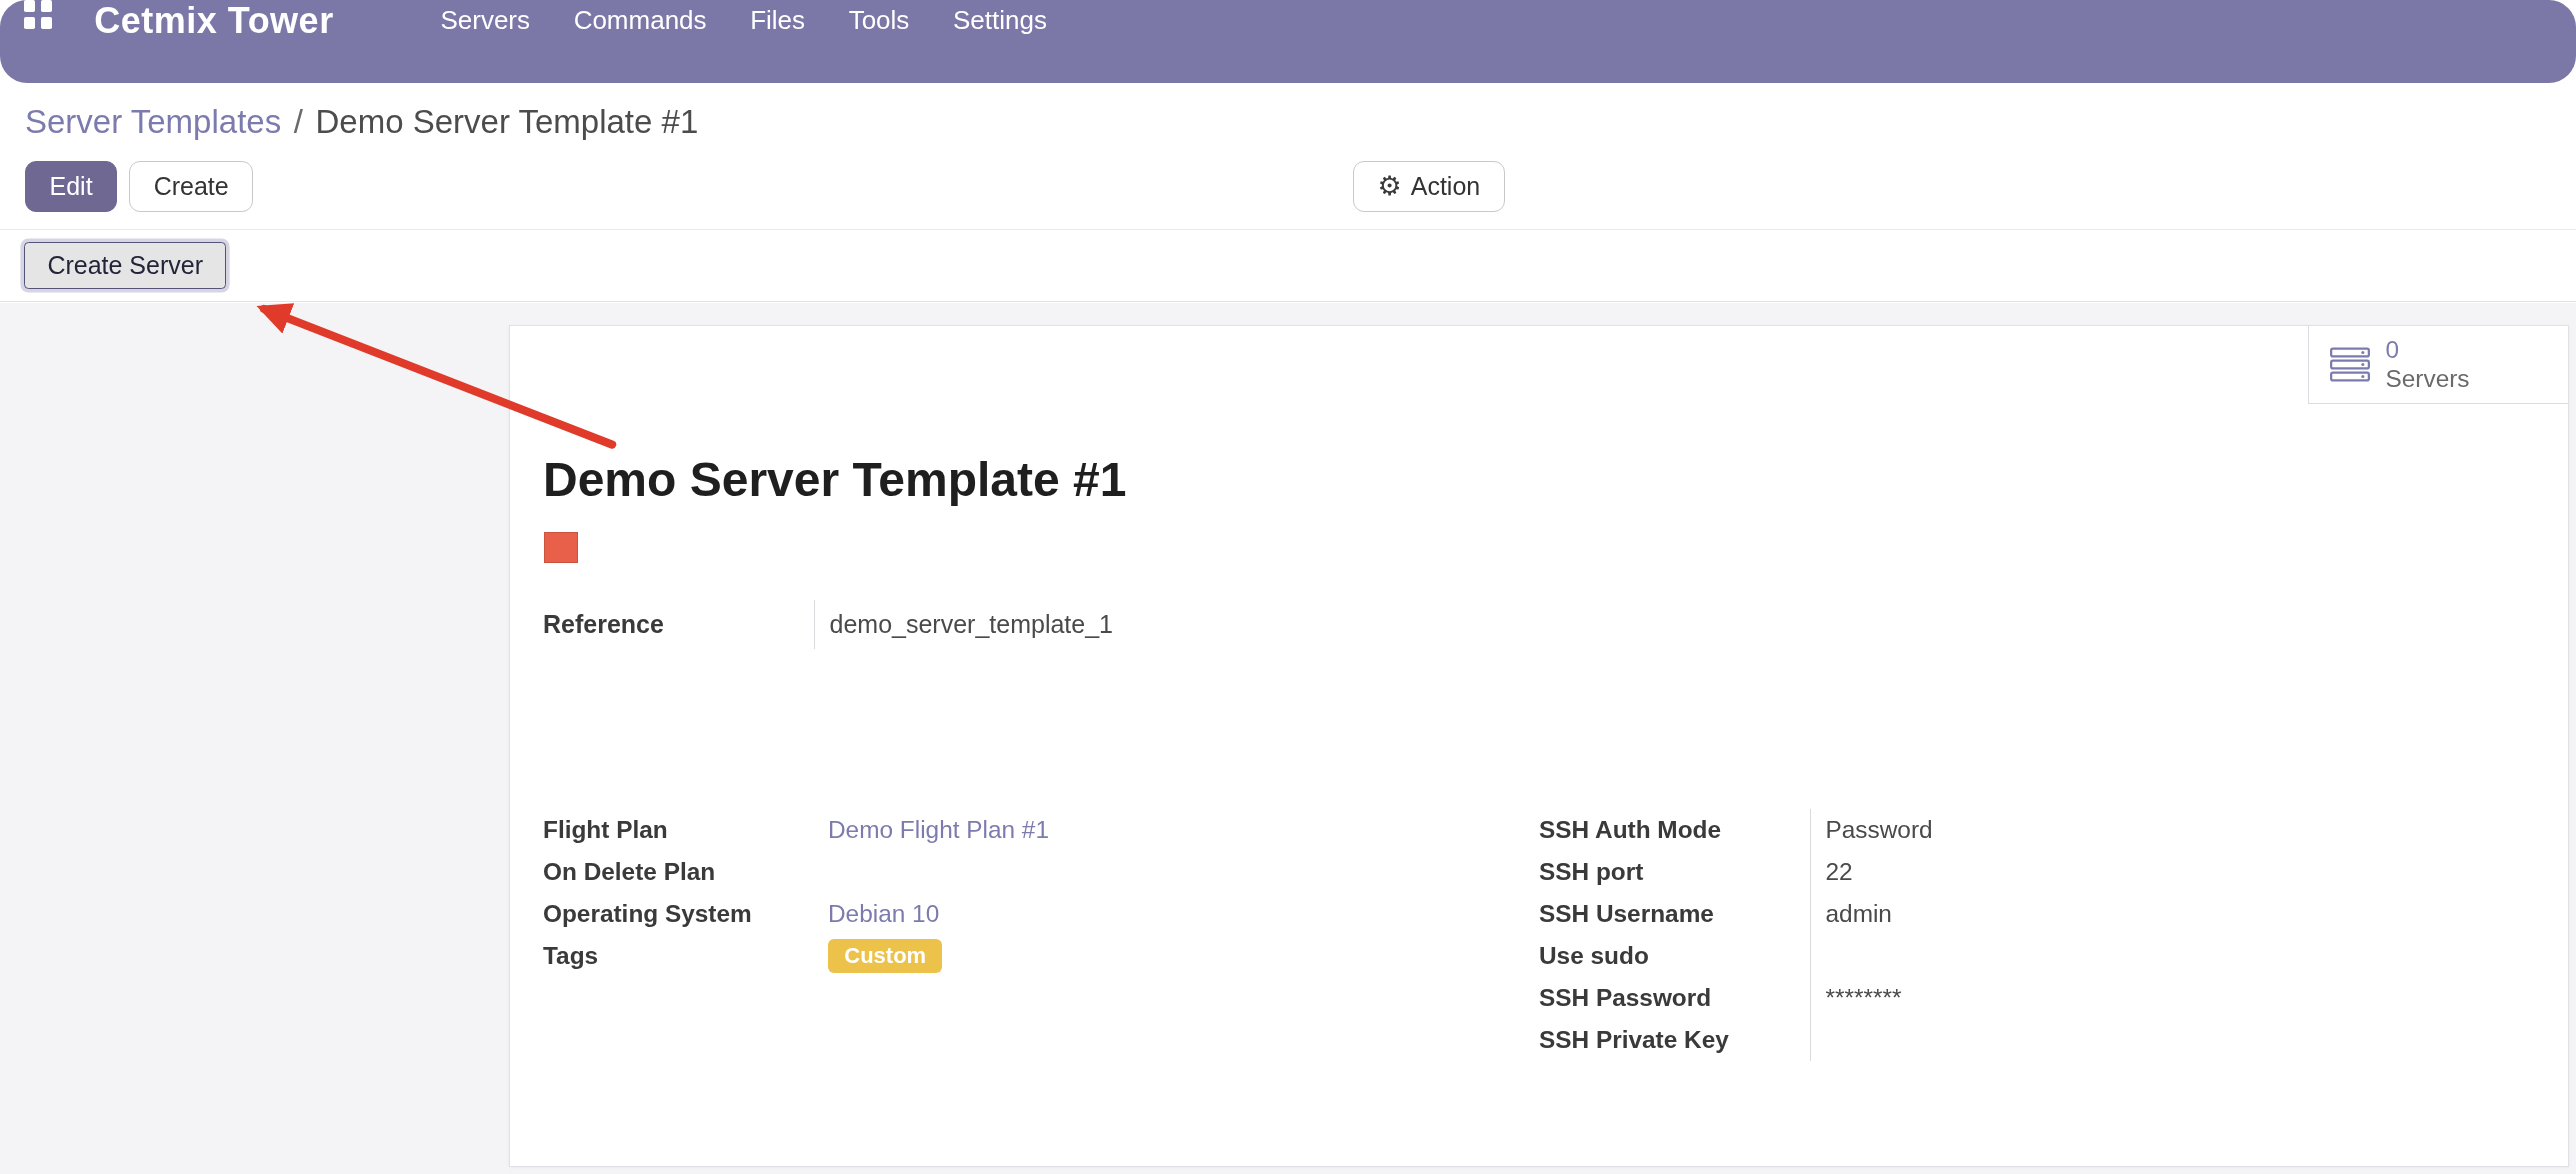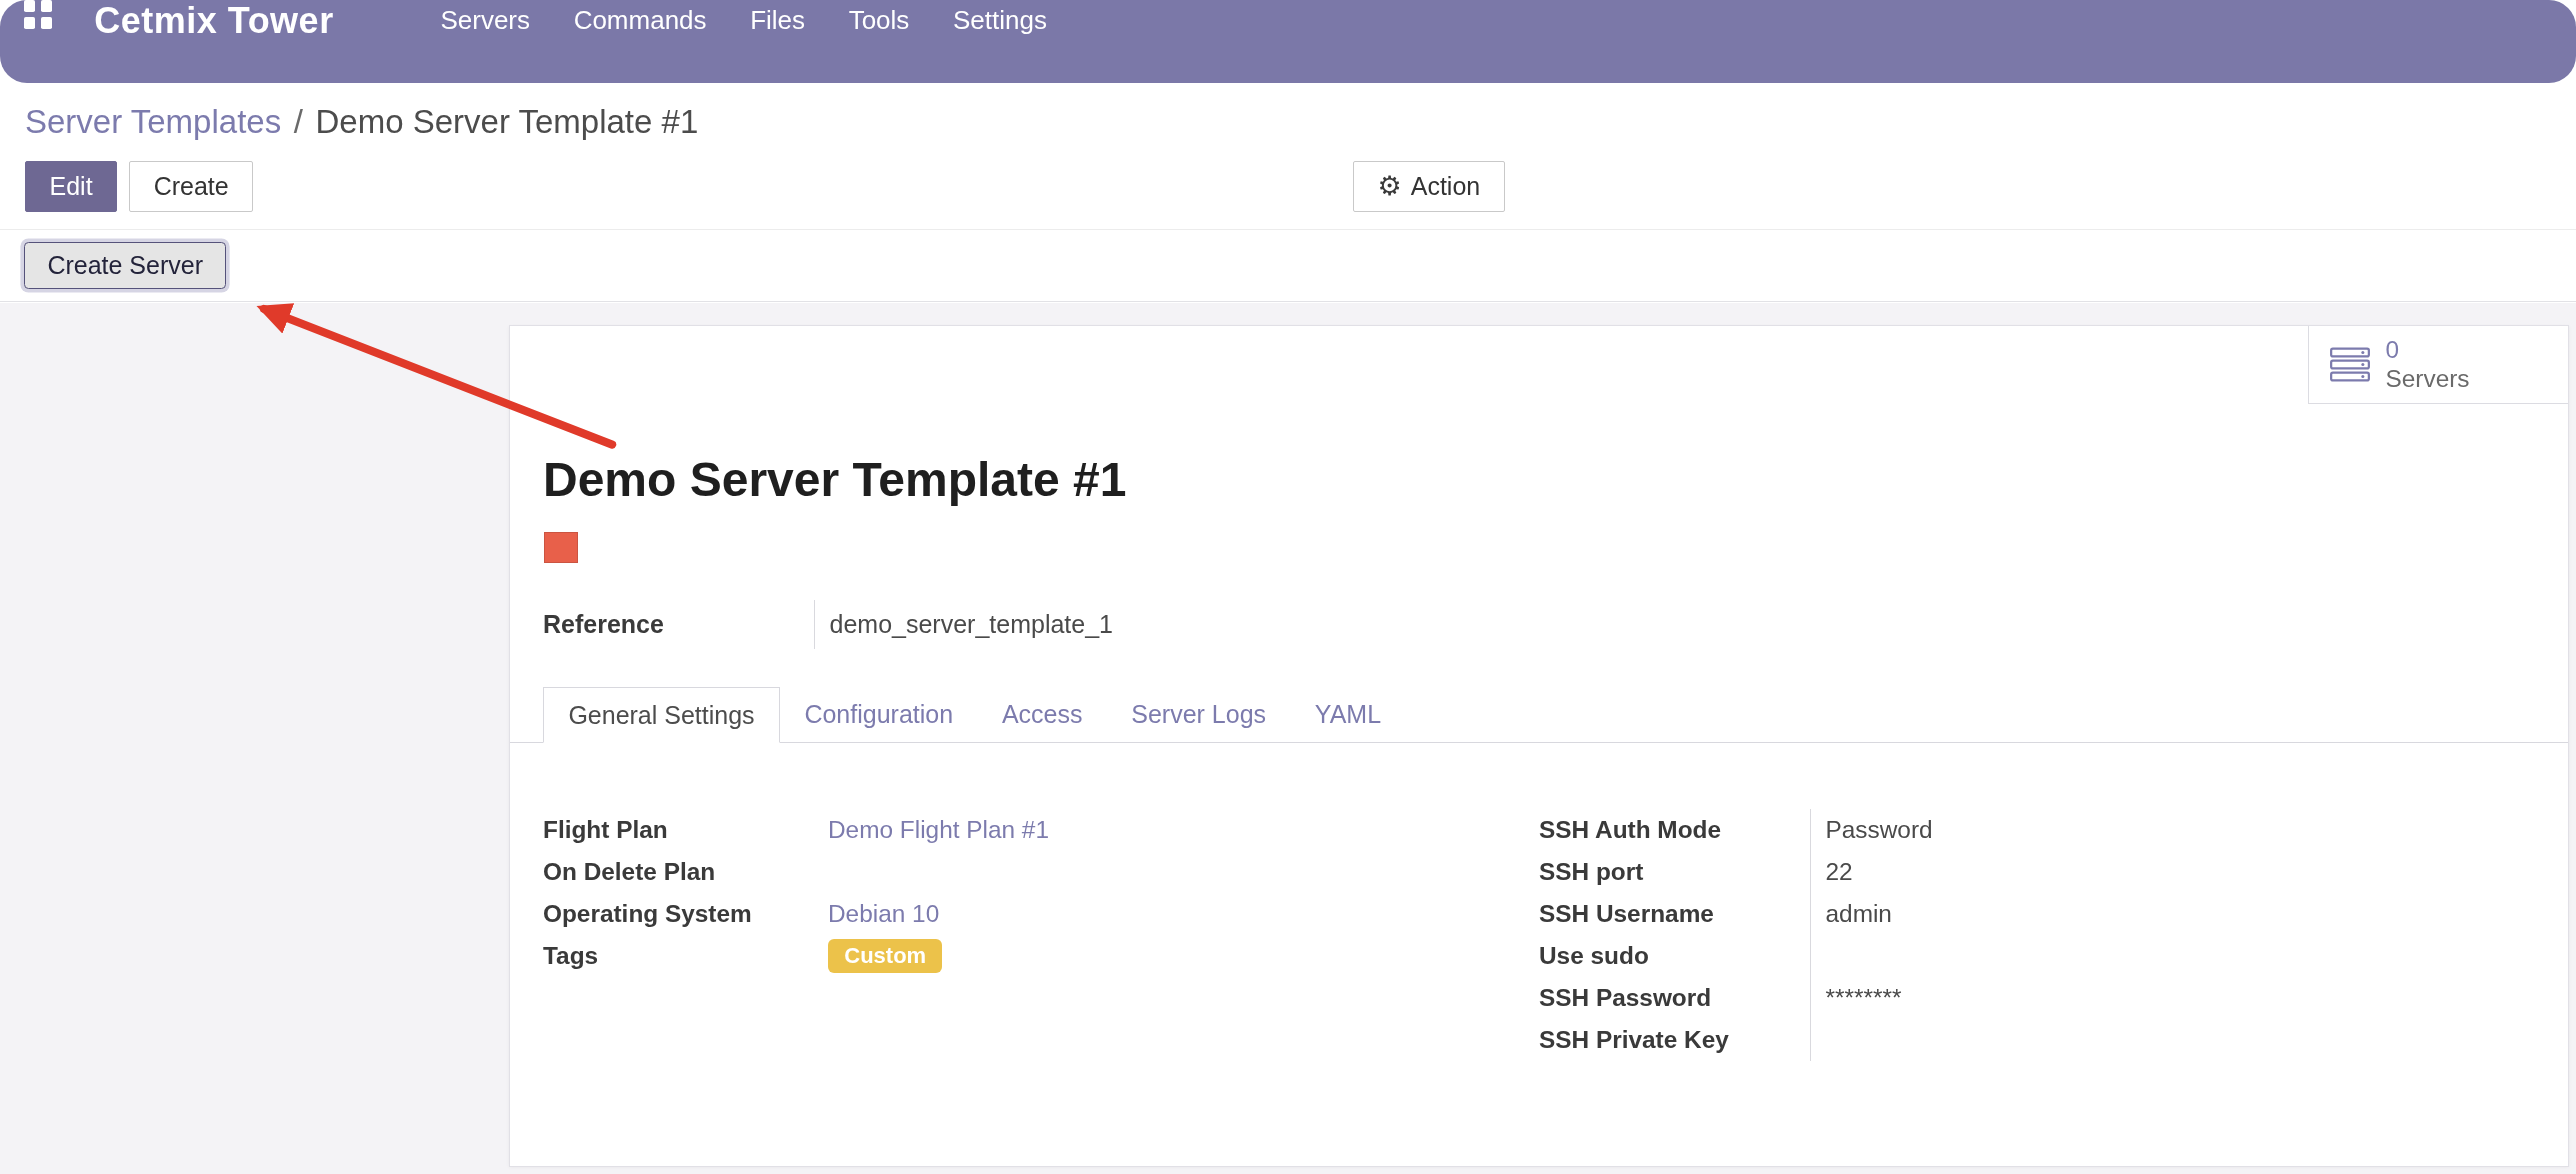"Edit" .btn { border-radius: 2px -> 11px }
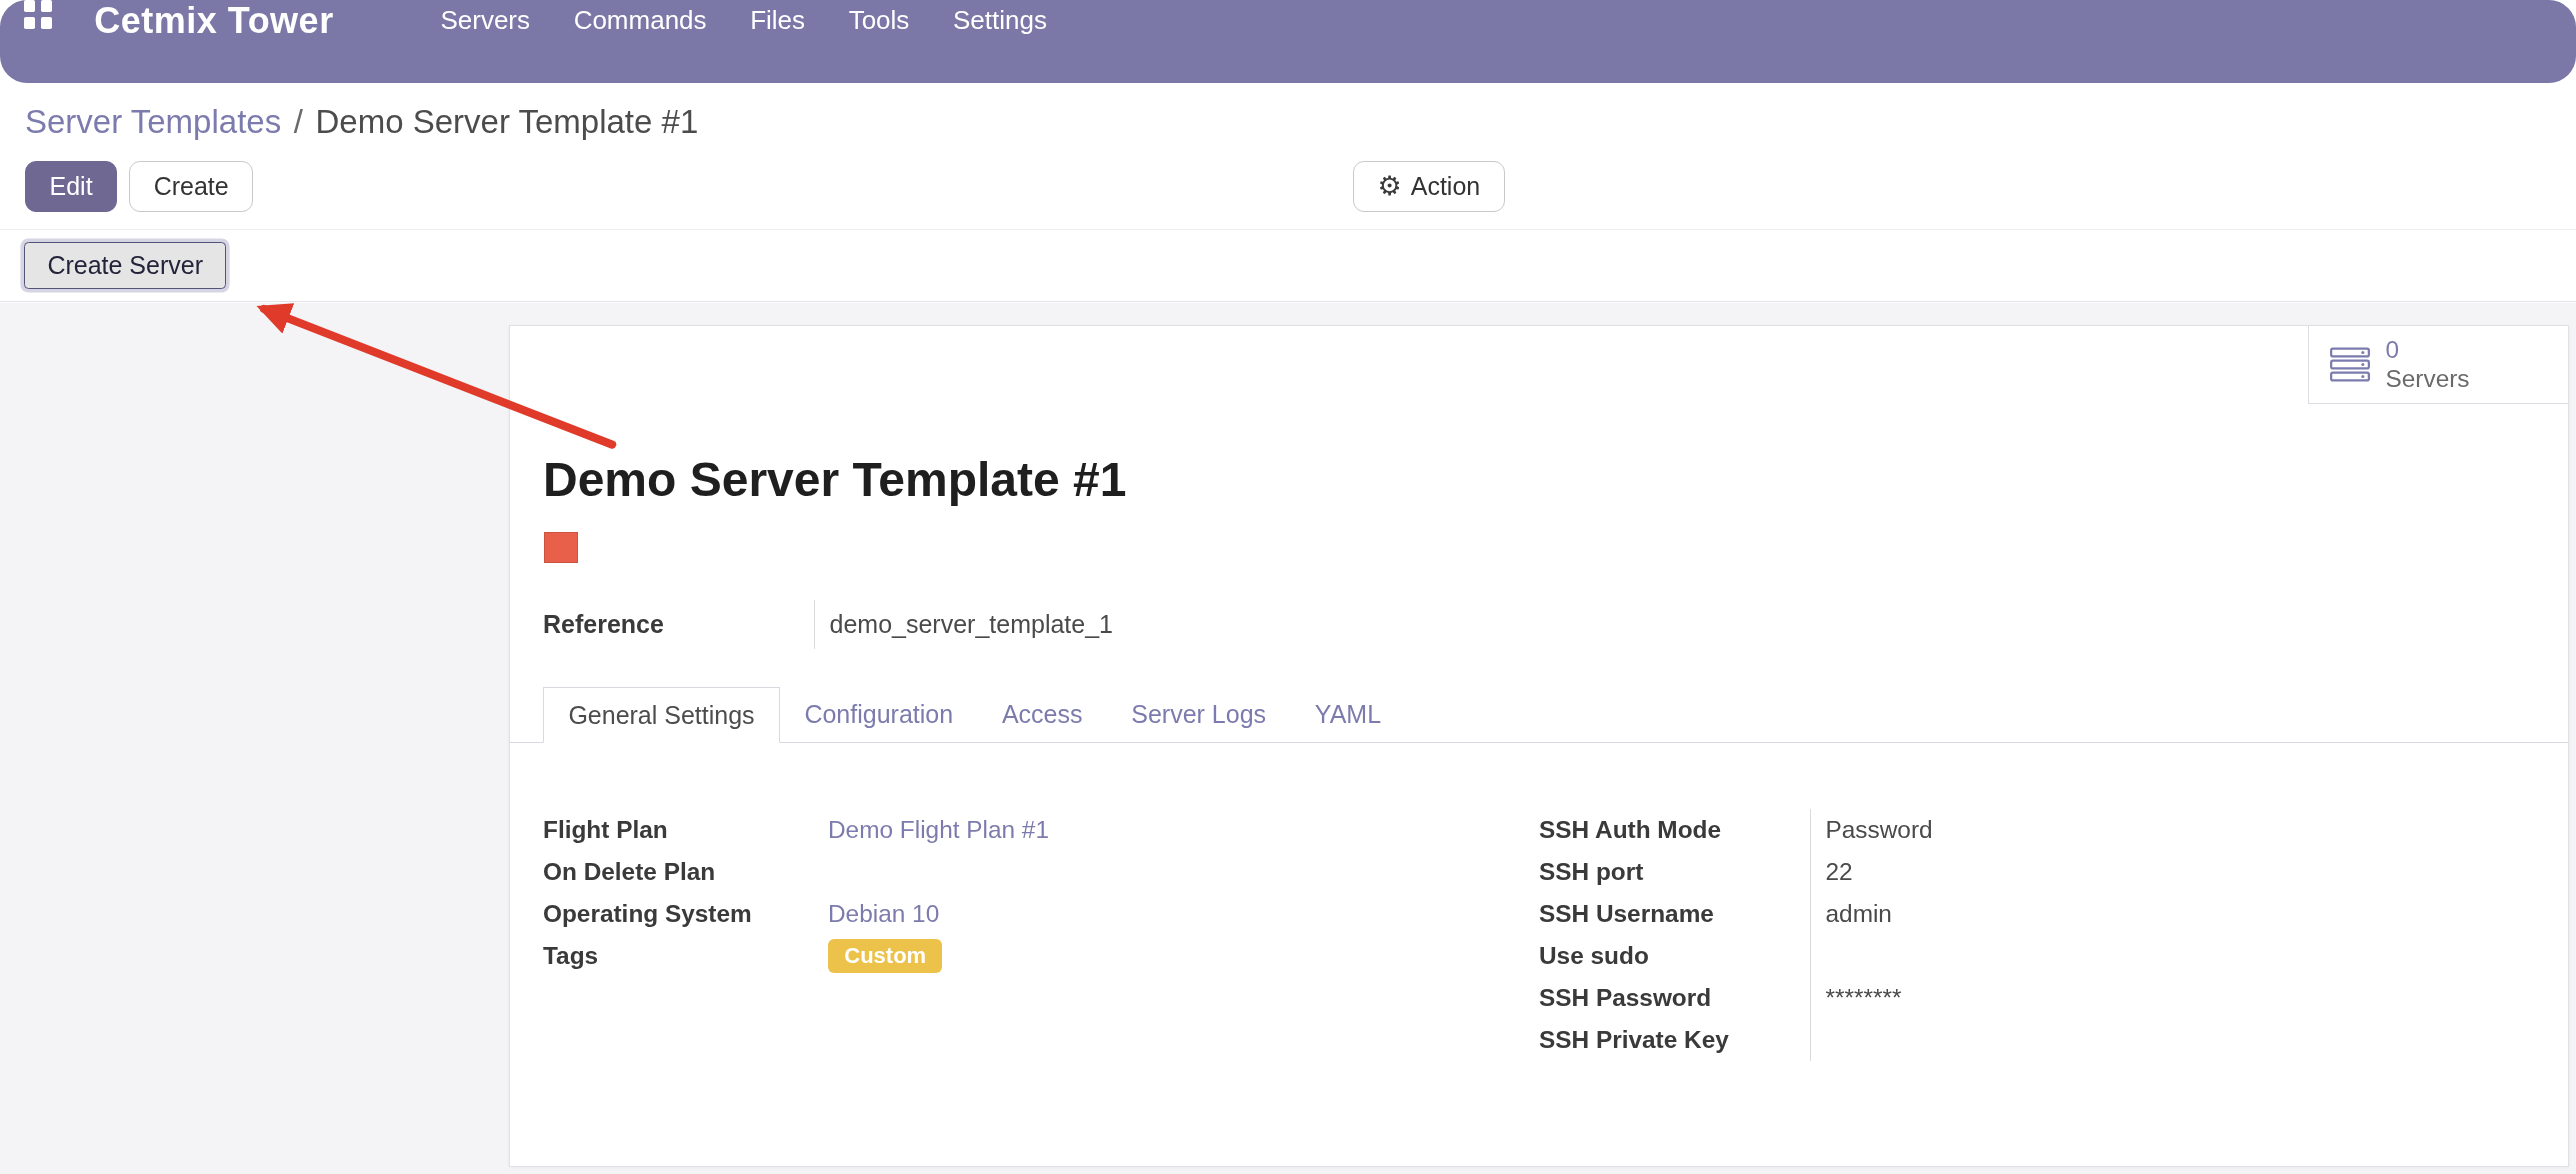"General Settings" div.tabbar { html: <div> <div>General Settings</div> <div>Configuration</div> <div>Access</div> <div>Server Logs</div> <div>YAML</div> </div> -> none }
